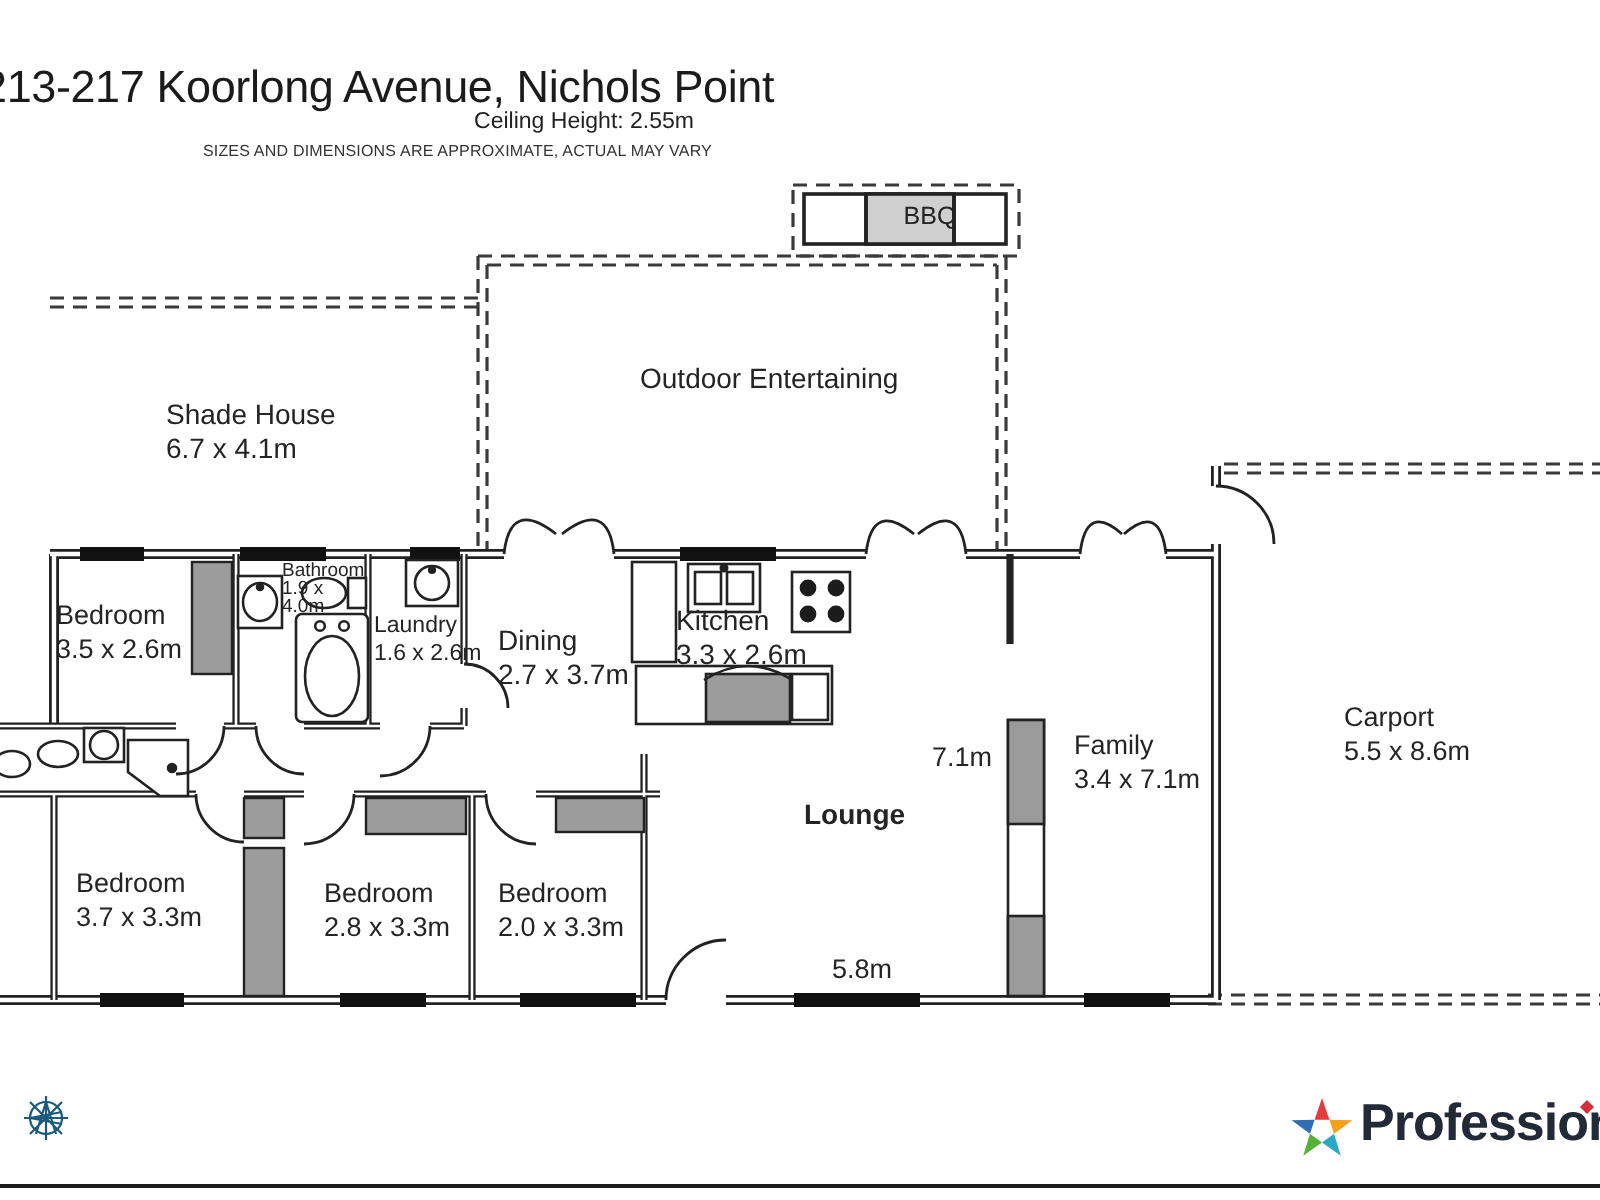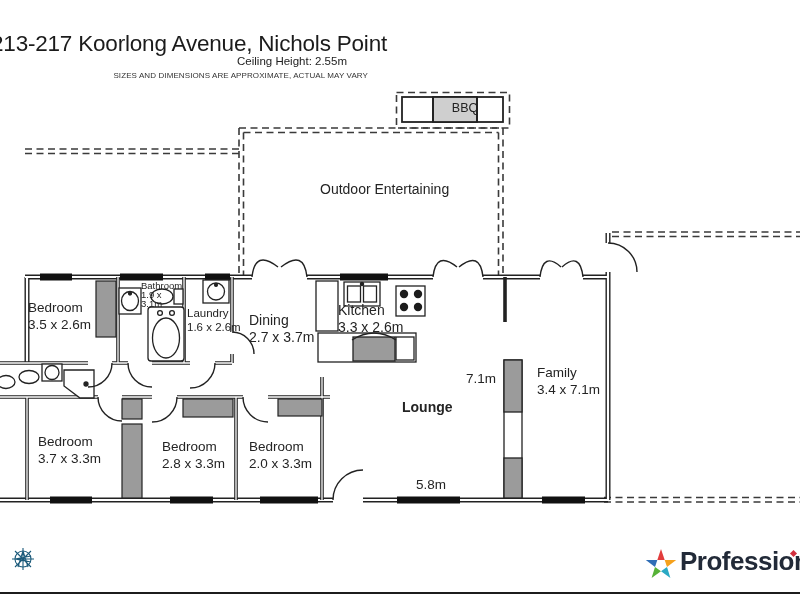"SIZES AND DIMENSIONS ARE APPROXIMATE," #disclaimer { margin-left: 12px -> none }
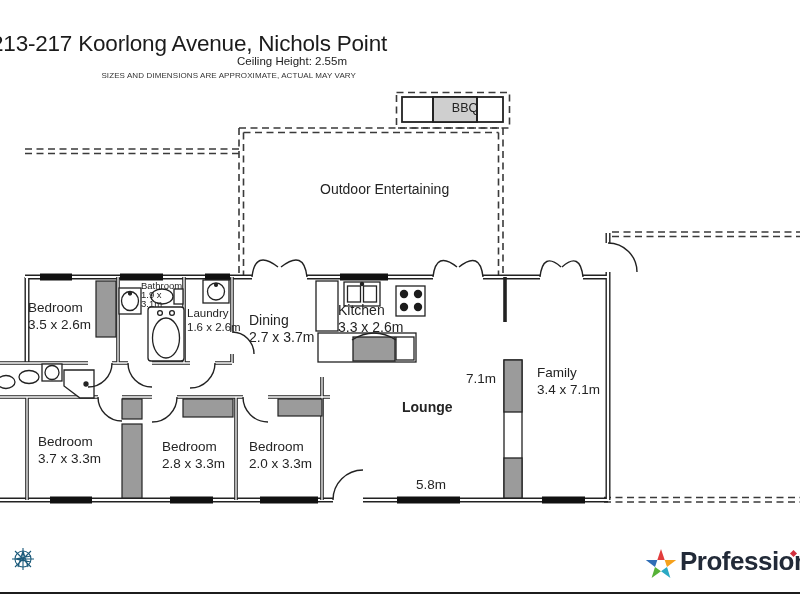"Shade House" div.lbl { html: none -> <div> <span>Shade House</span> <span>6.7 x 4.1m</span> </div> }
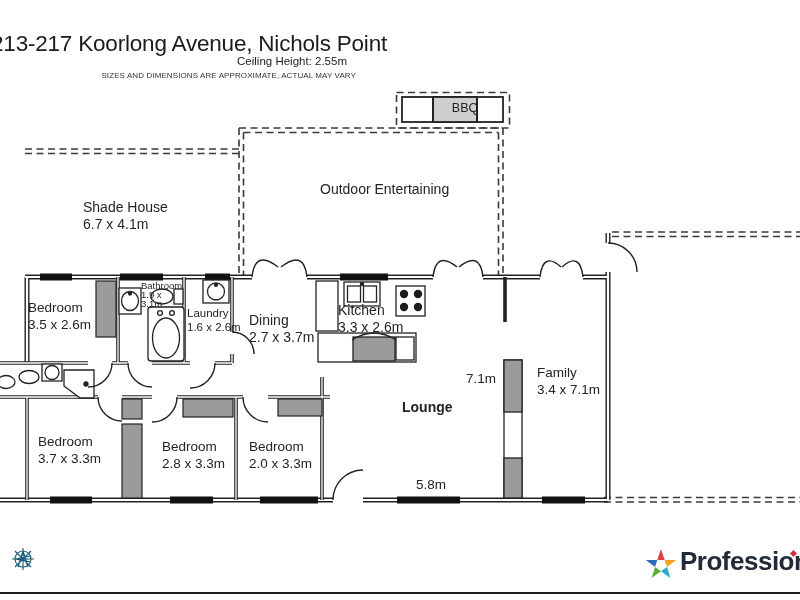"3.1m" span { text: 3.1m -> 4.0m }
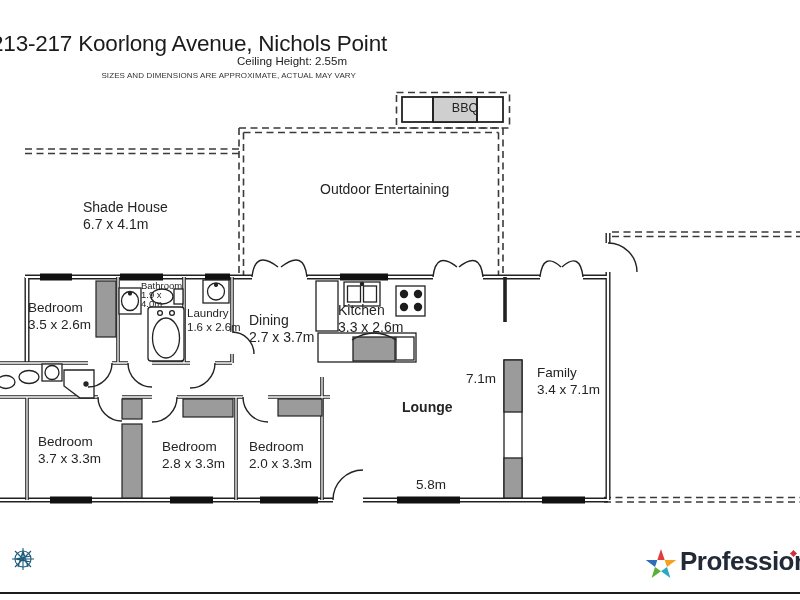"Carport" div.lbl { html: none -> <div> <span>Carport</span> <span>5.5 x 8.6m</span> </div> }
